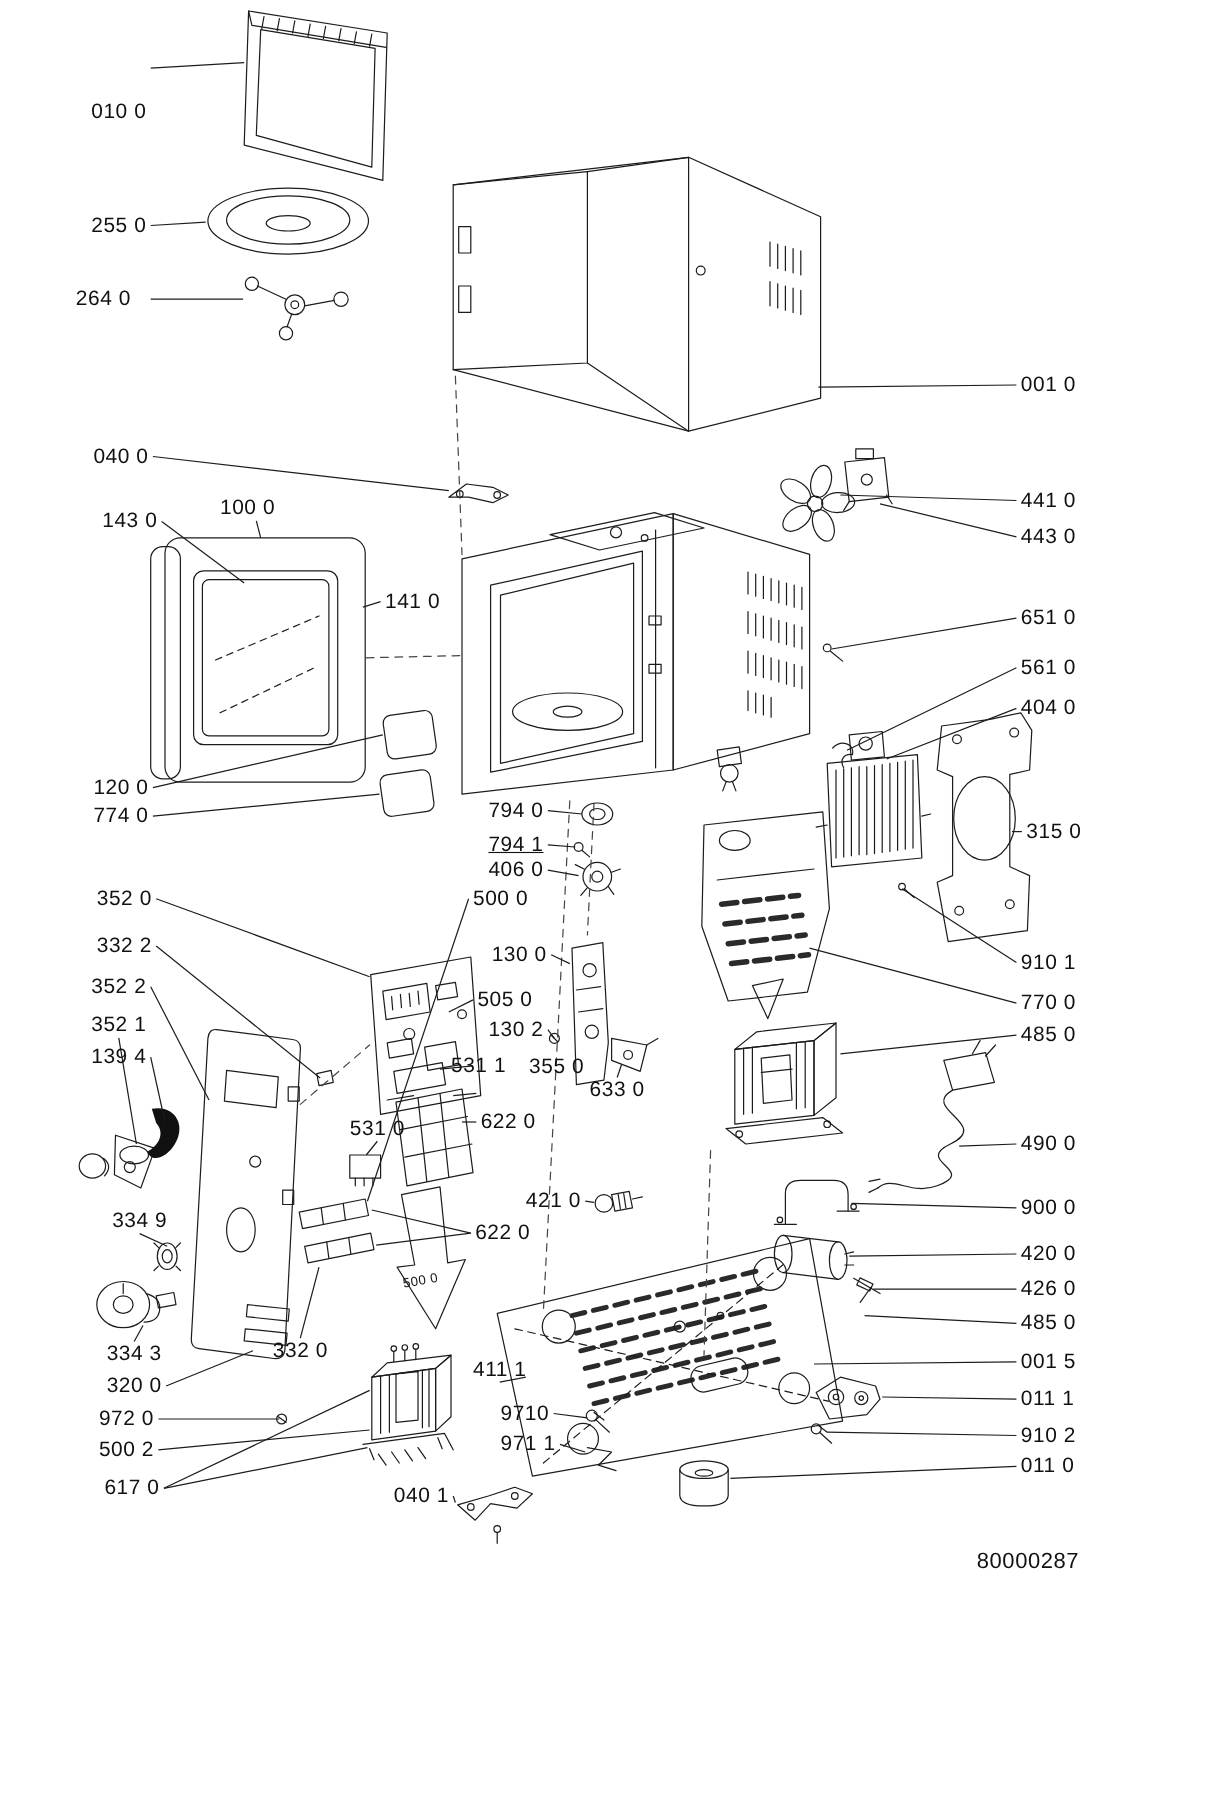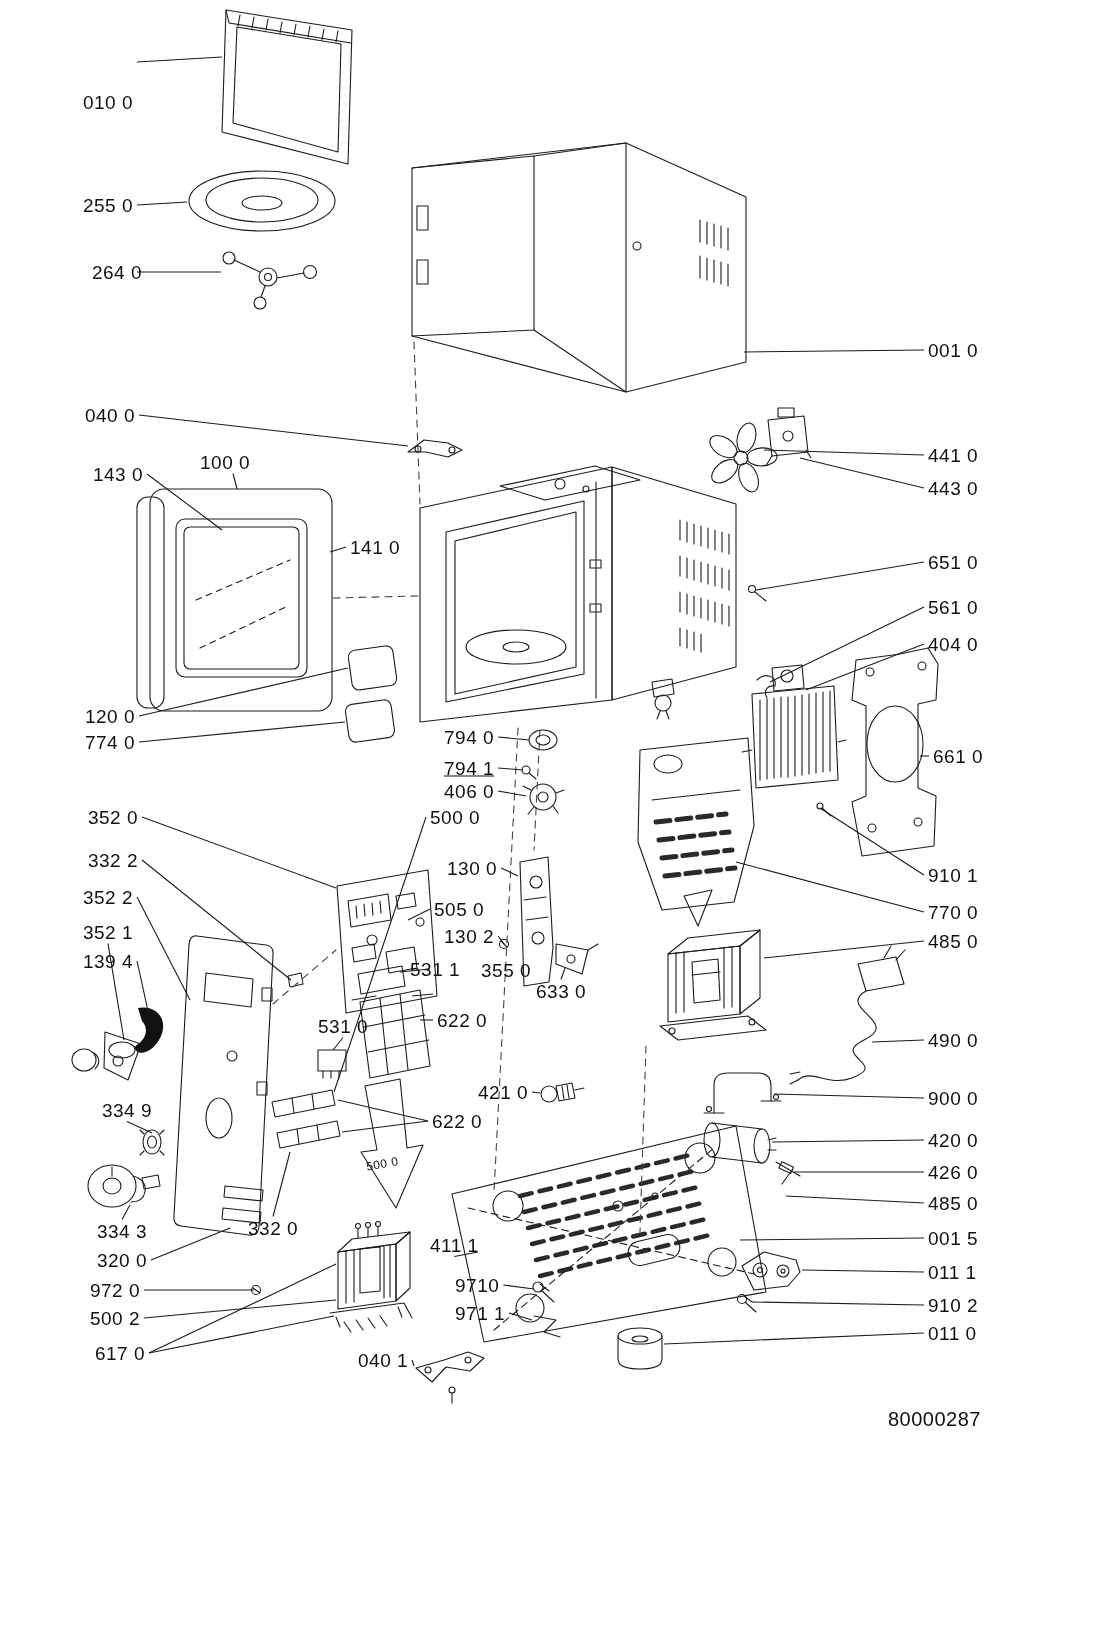"264 0" div.part-label { left: 142px -> 119px }
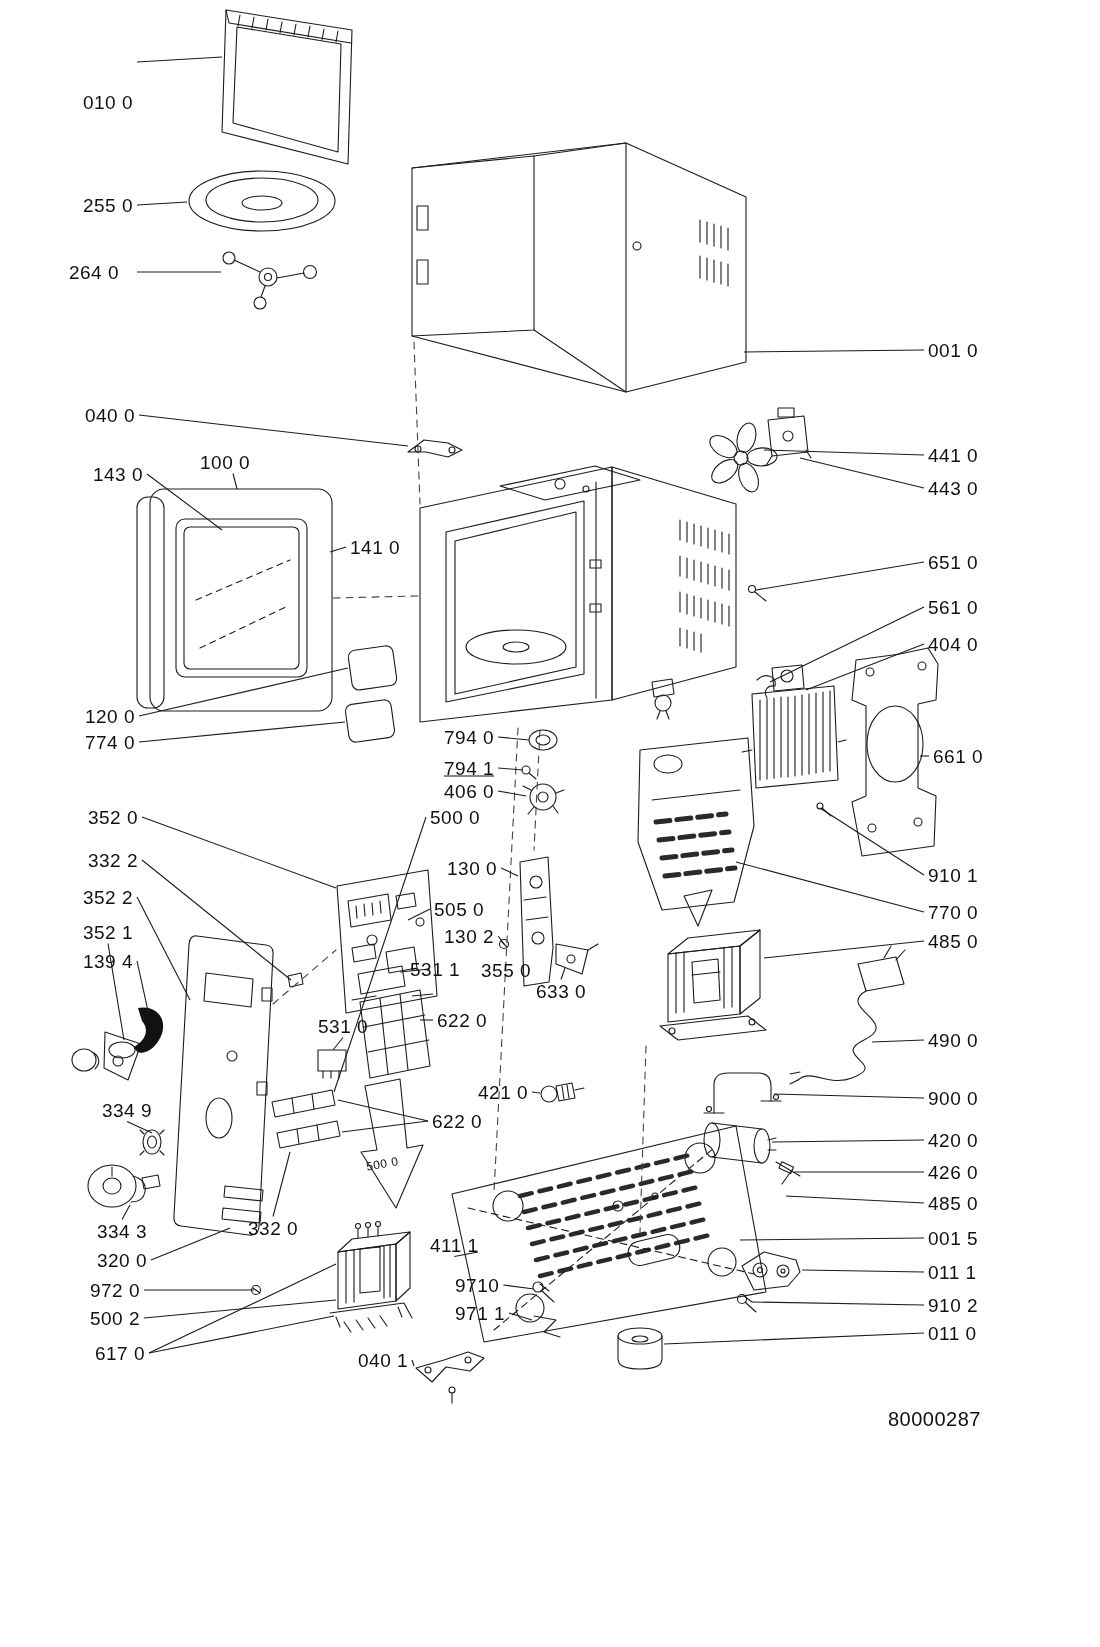"661 0" div.part-label { text: 661 -> 315 }
